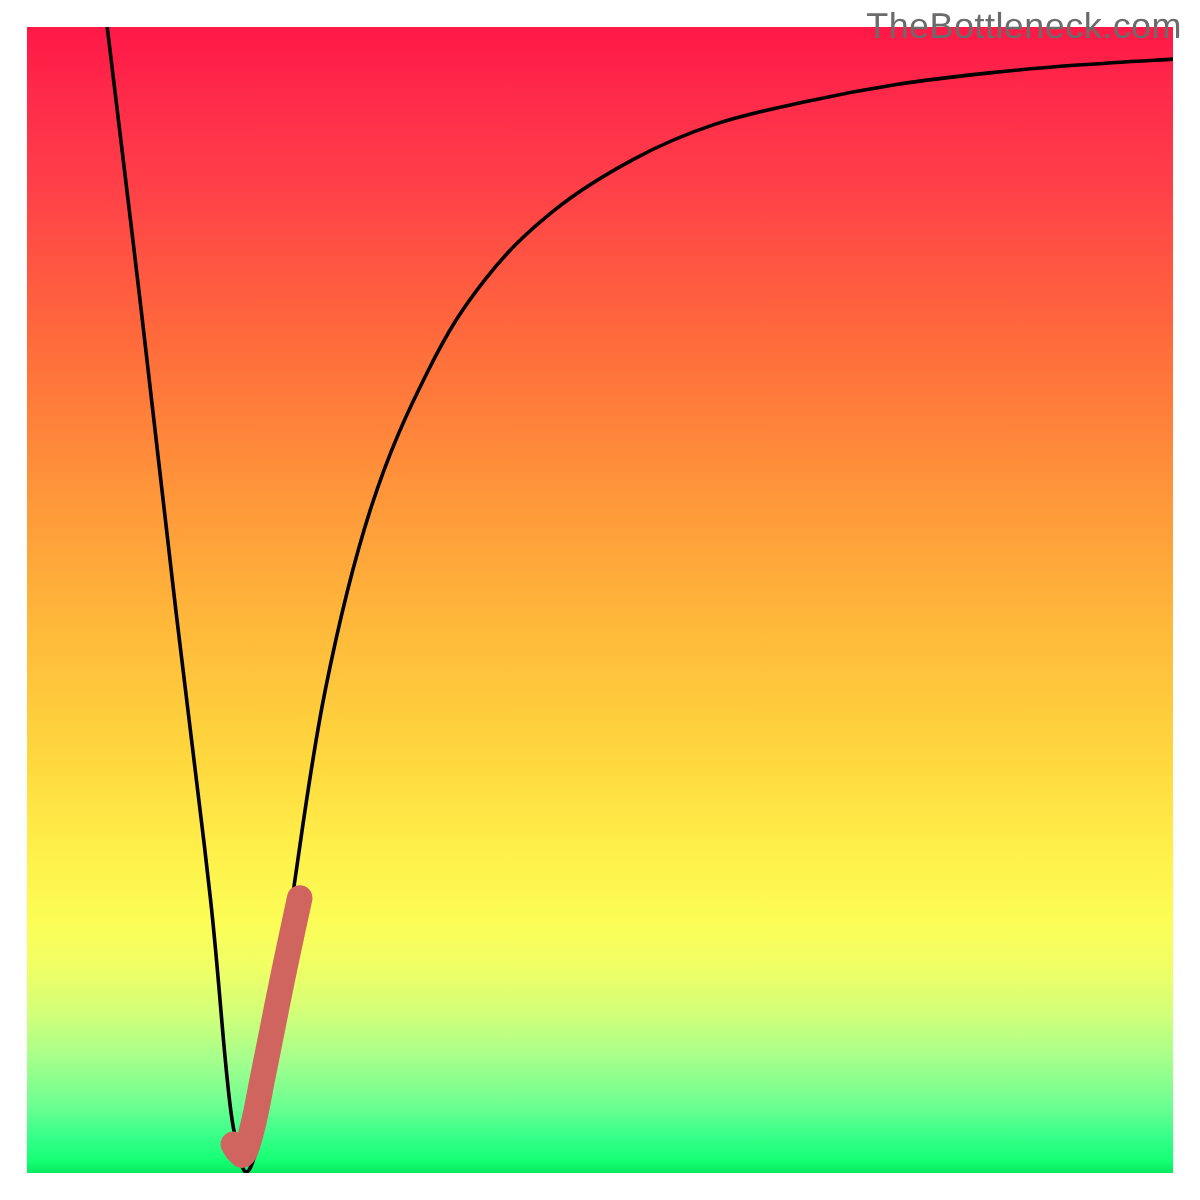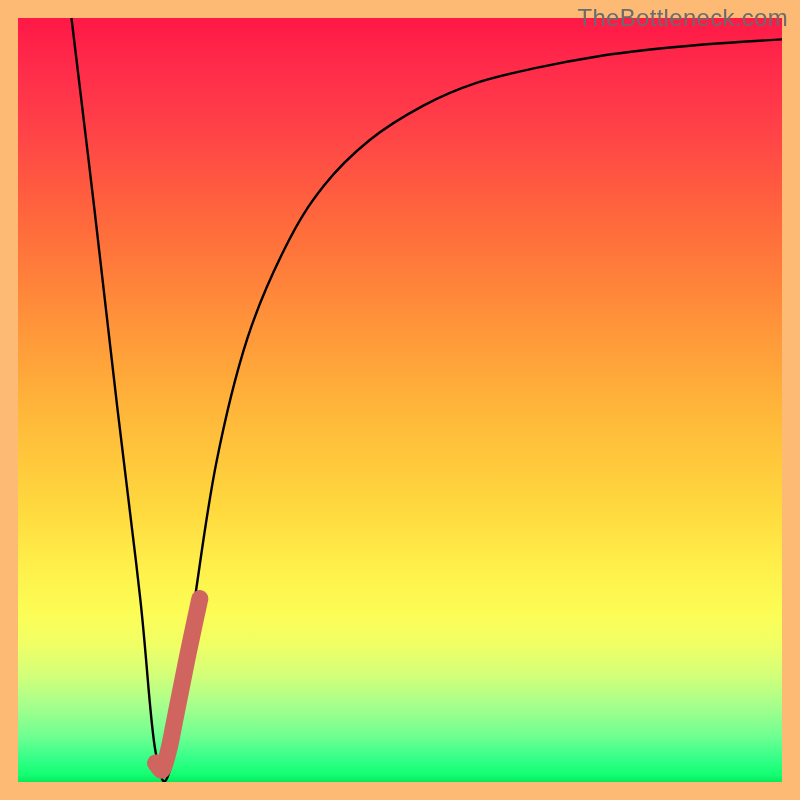"TheBottleneck.com" .frame { background: #fdba74 -> #ffffff }
